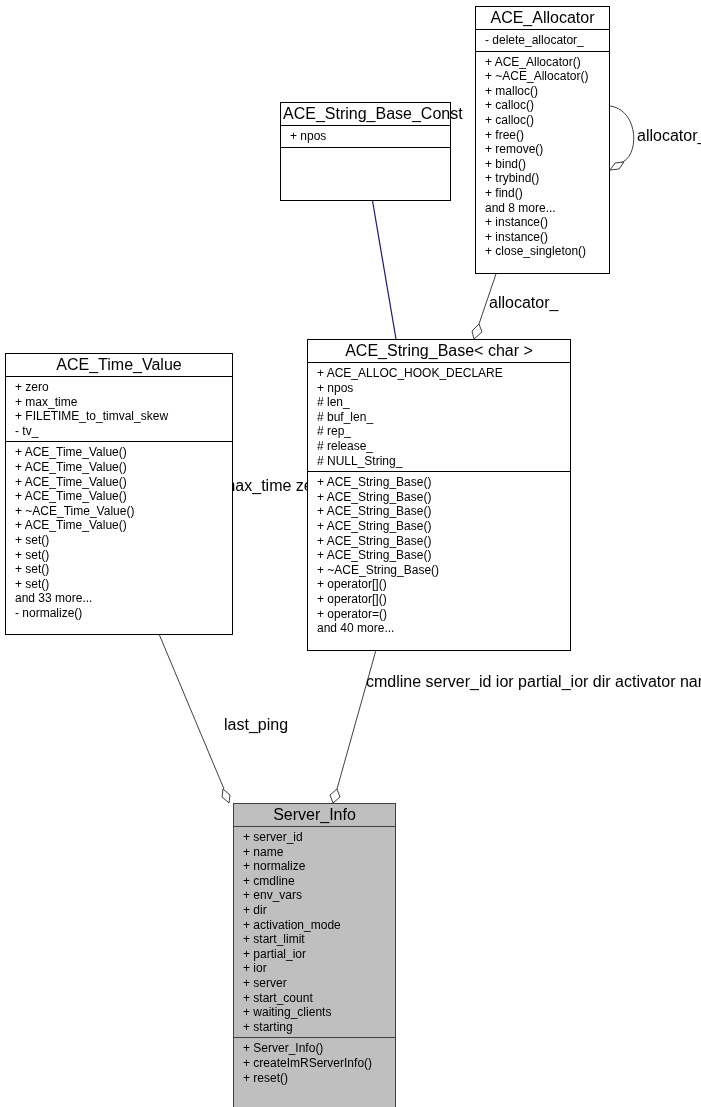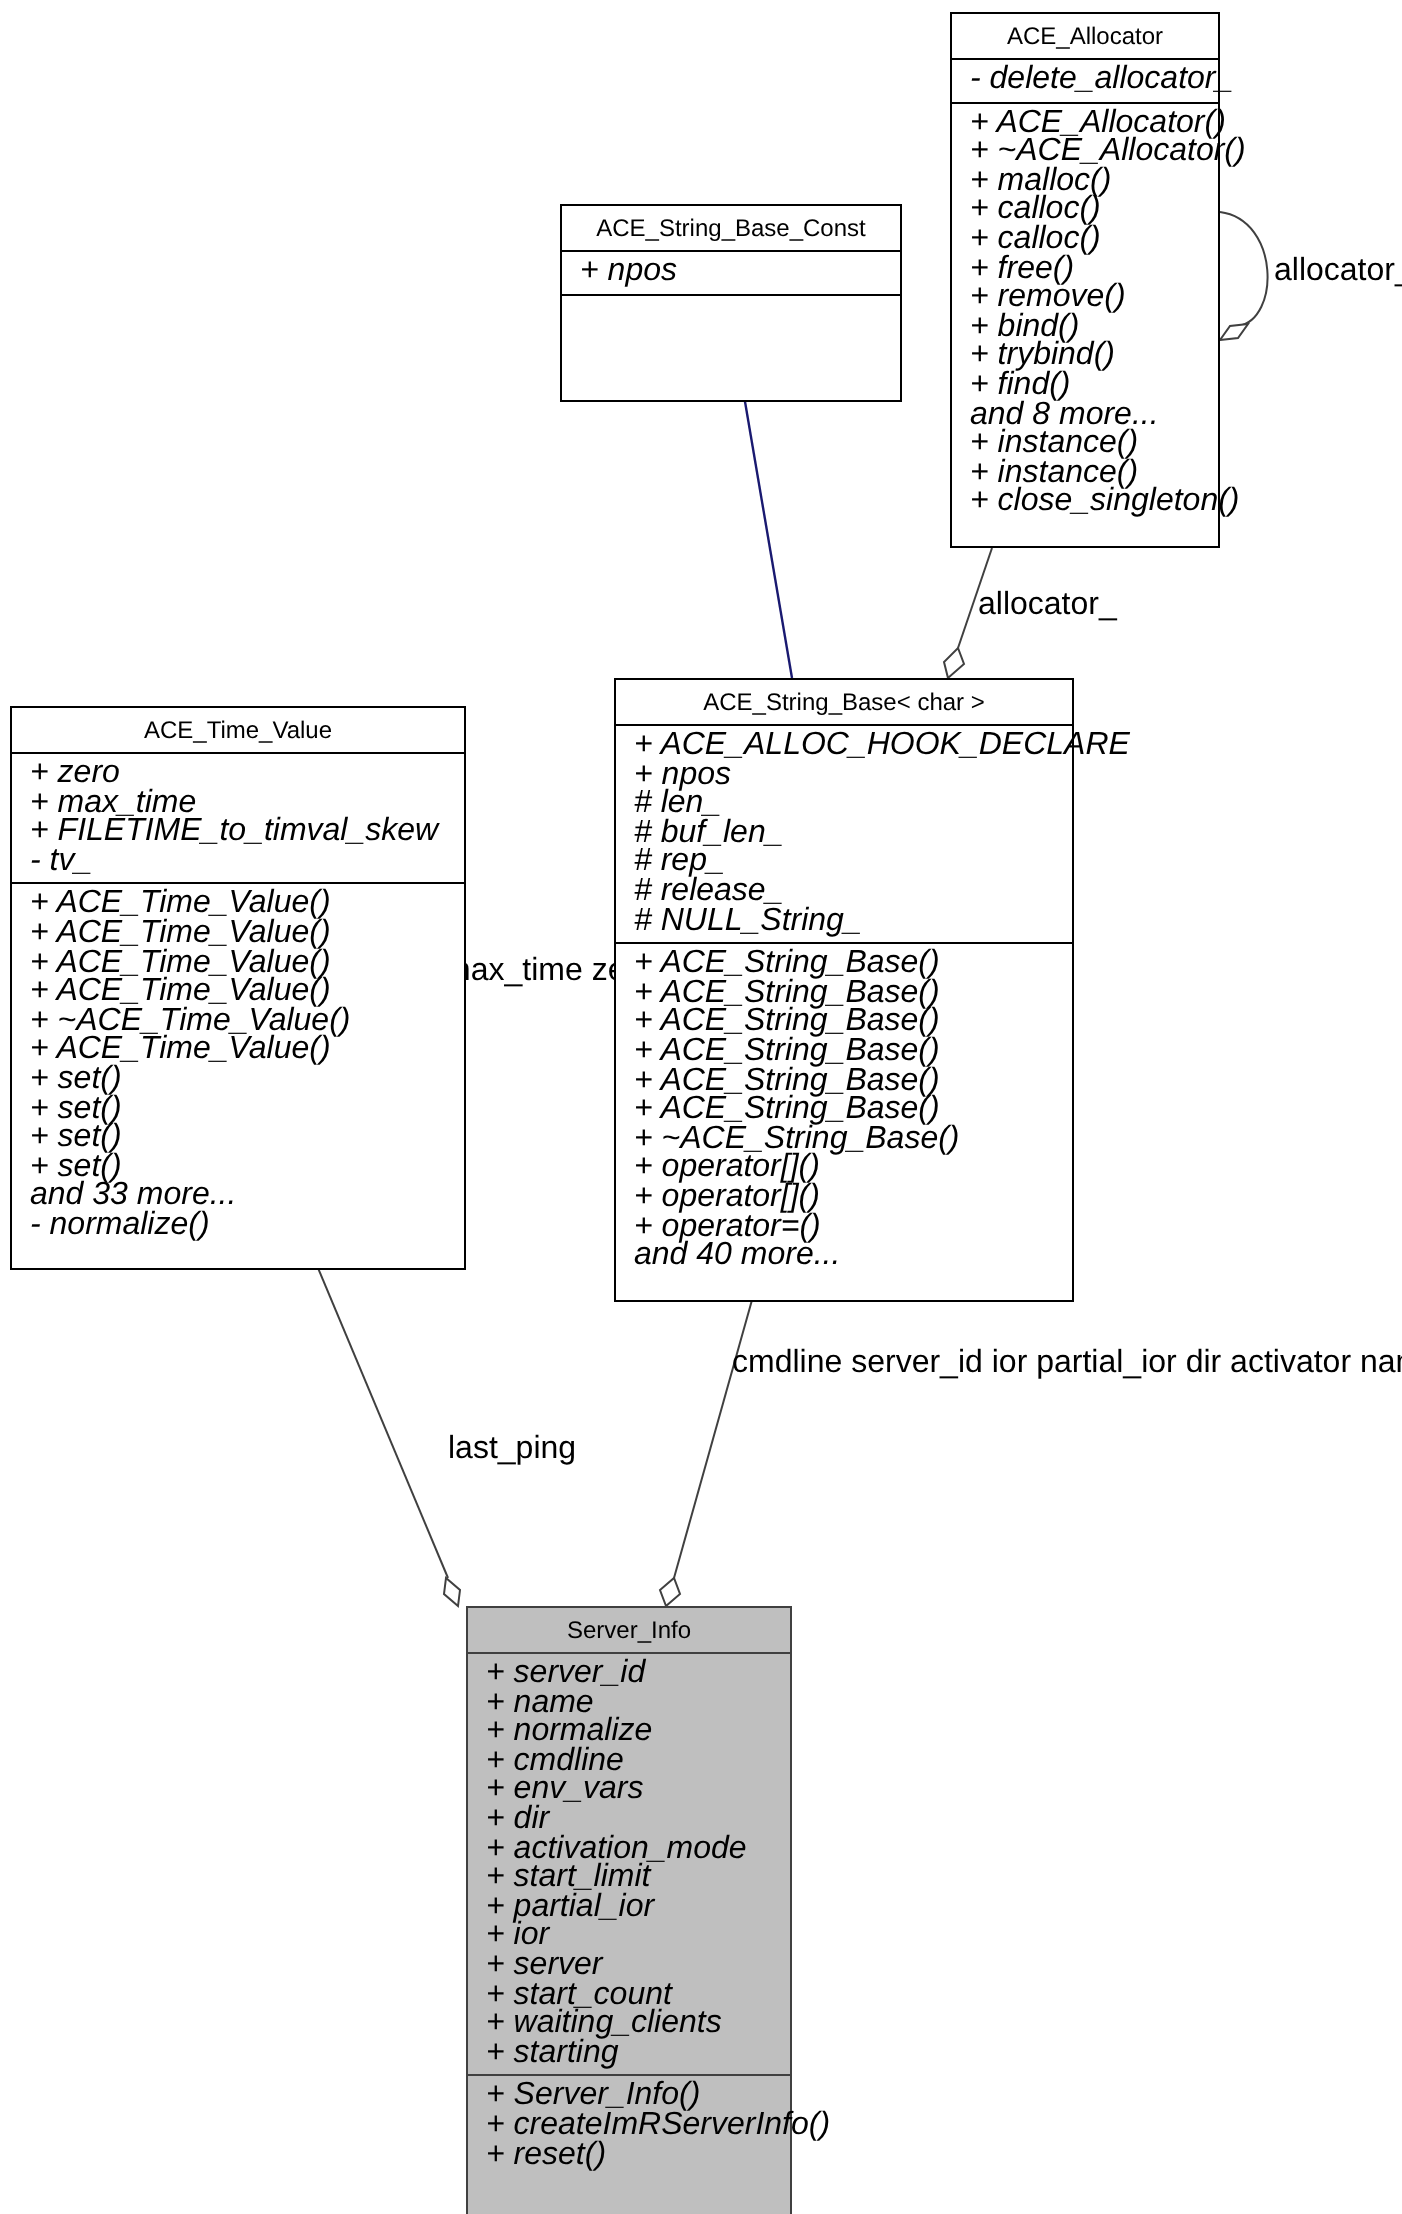"ACE_Allocator" .uml .title { font-size: 12px -> 16px }
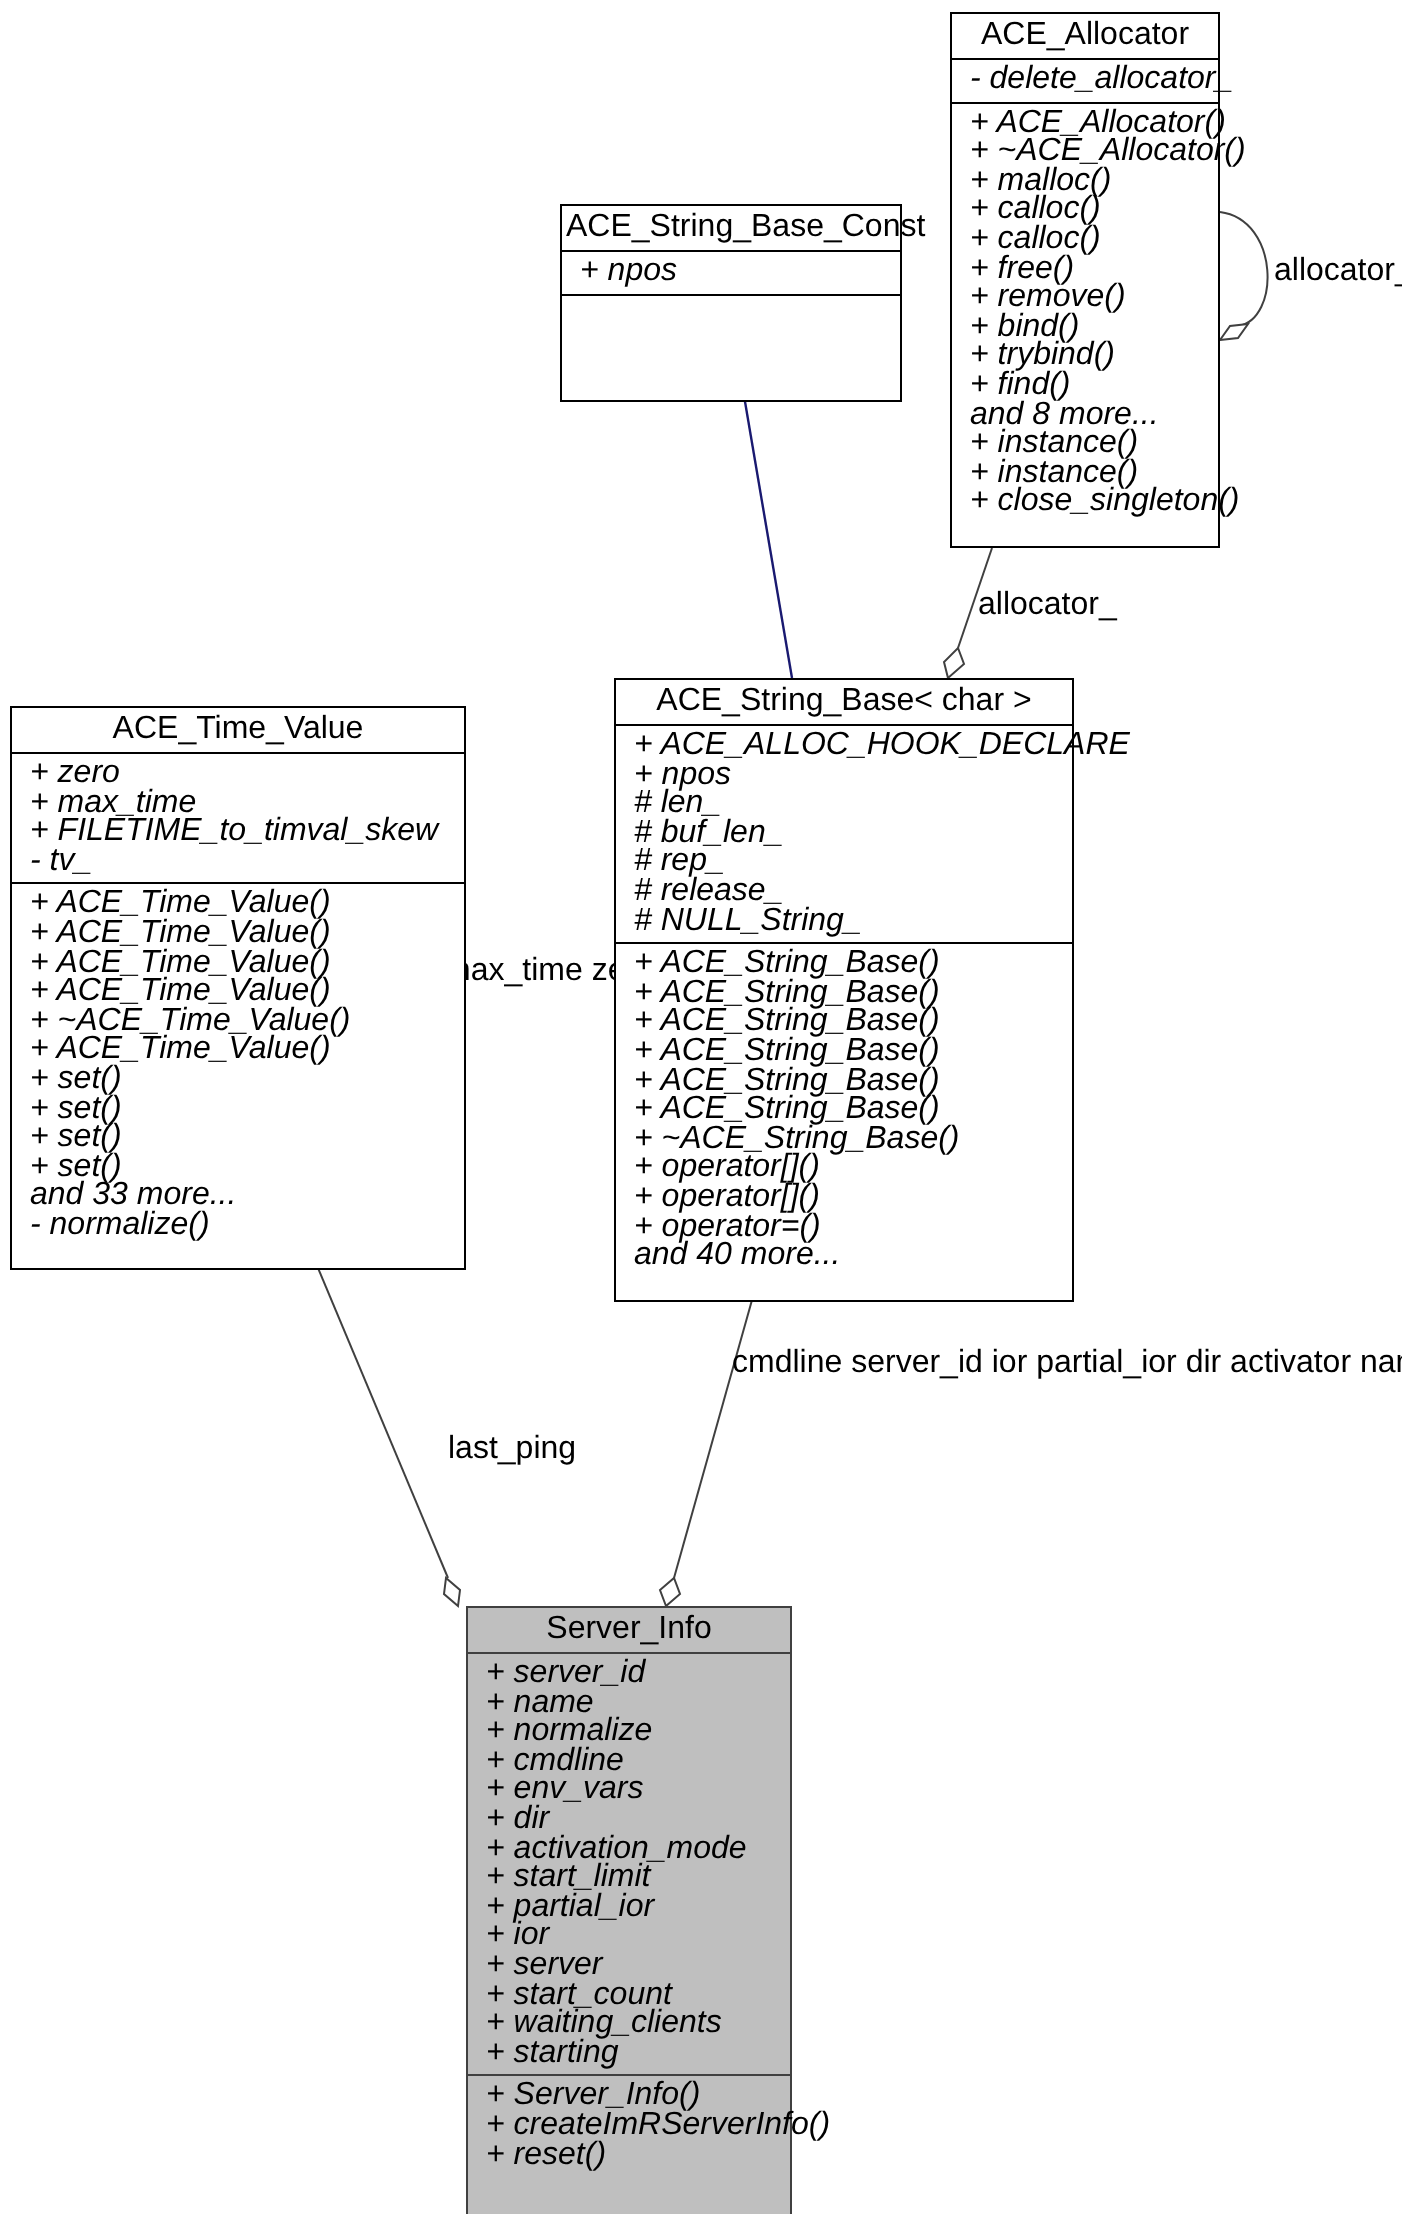"- delete_allocator_" .uml .section { font-size: 16px -> 12px; font-style: italic -> none }
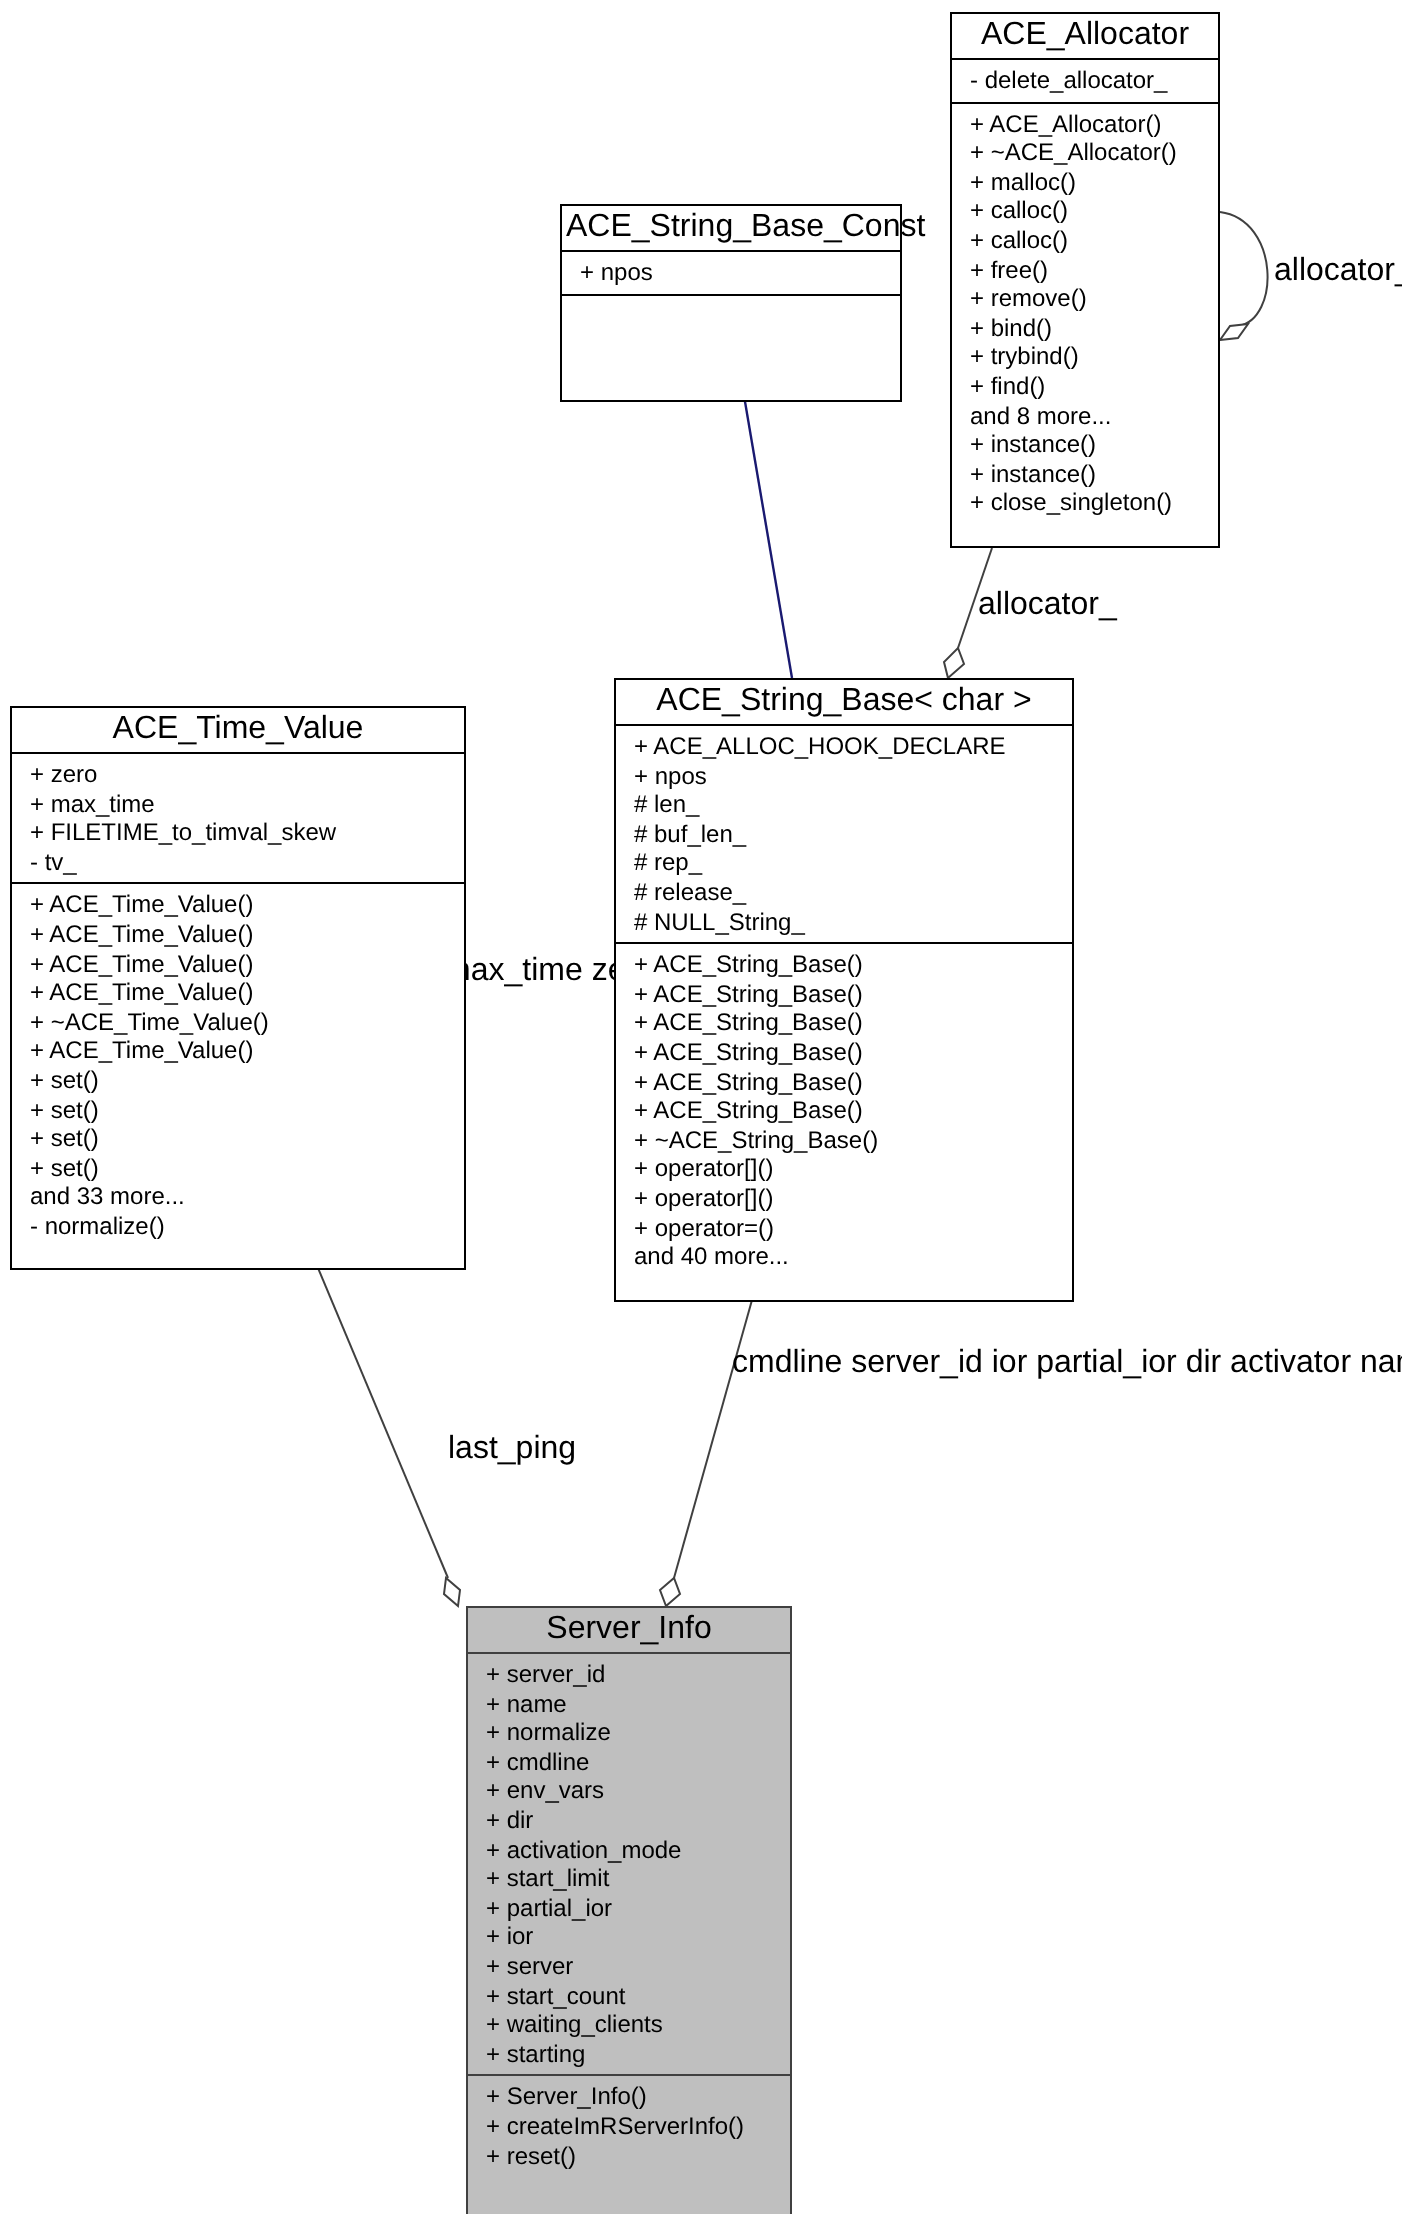"ACE_String_Base< char >" div.uml { width: 230px -> 264px }
